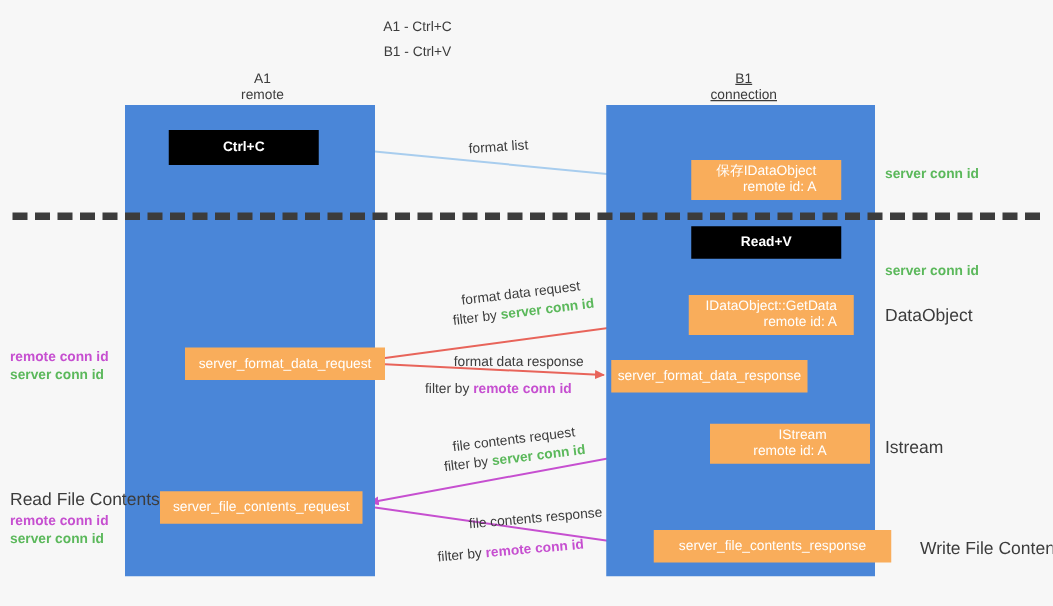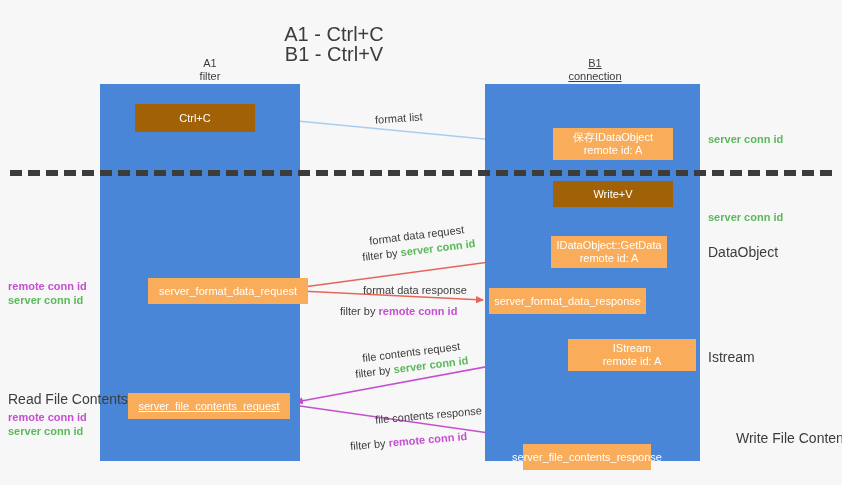"A1 - Ctrl+C" #title { font-size: 20px -> 11px; top: 24px -> 12px }
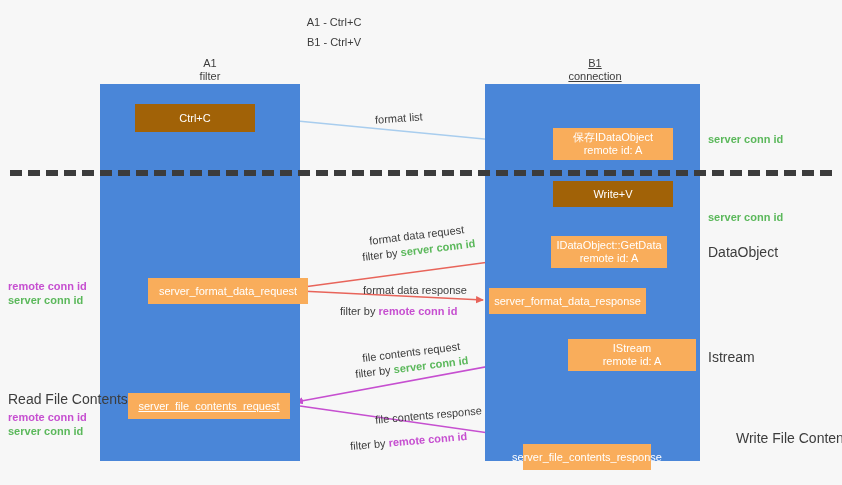"A1" div.abs { text: filter -> remote }
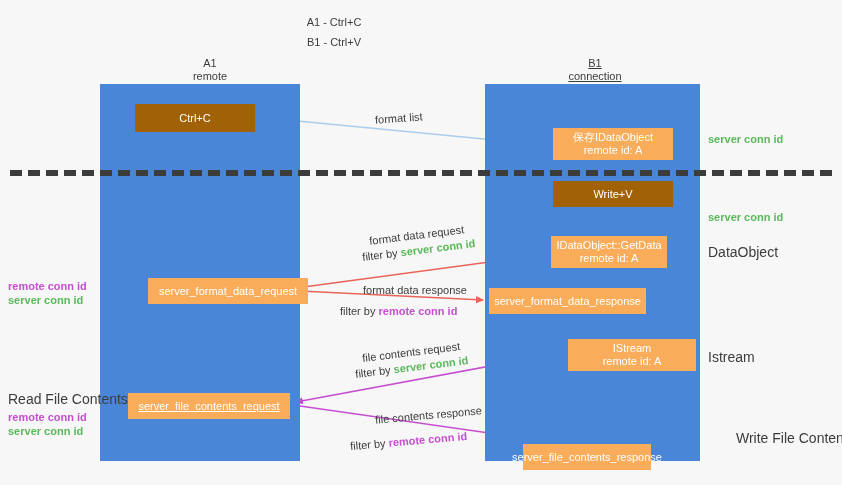"Ctrl+C" .node.green { background: #a16207 -> #000000; font-weight: none -> bold }
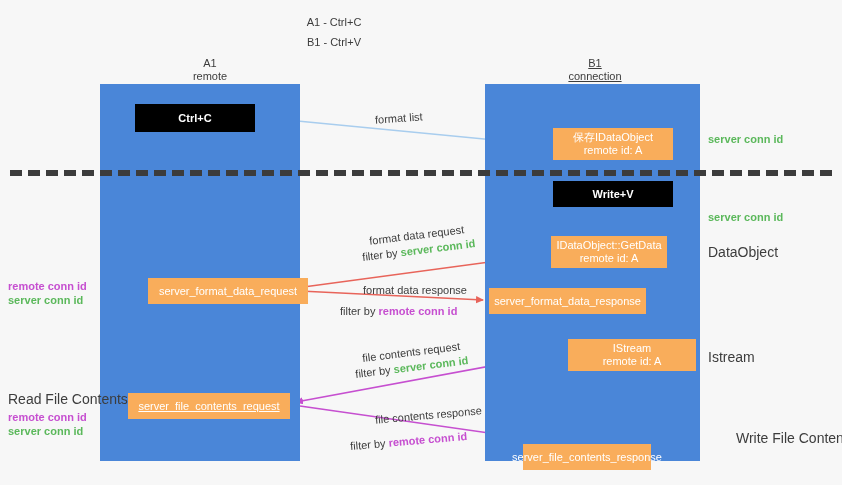"保存IDataObject" .node.orange { text-align: none -> right }
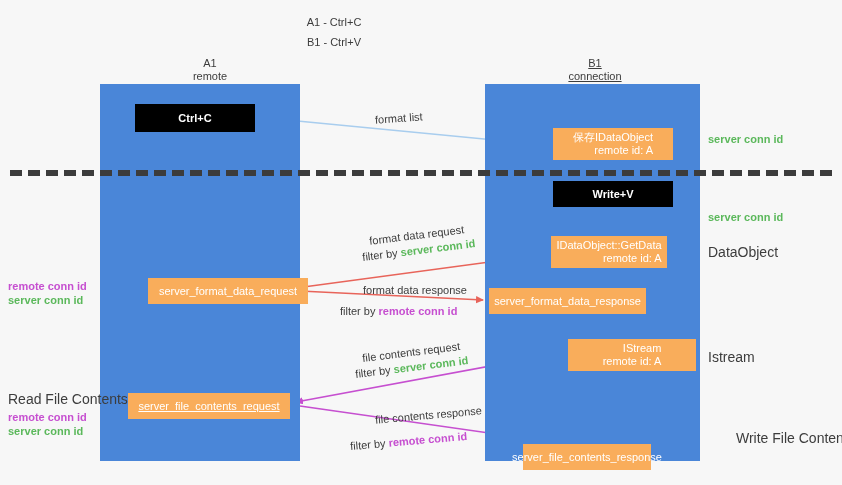"Write+V" div.abs { text: Write+V -> Read+V }
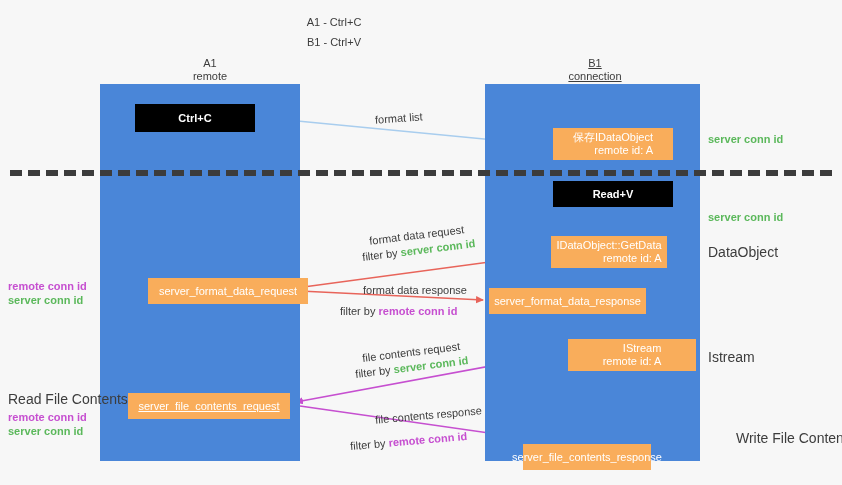"IDataObject::GetData" #node-getdata { width: 116px -> 132px }
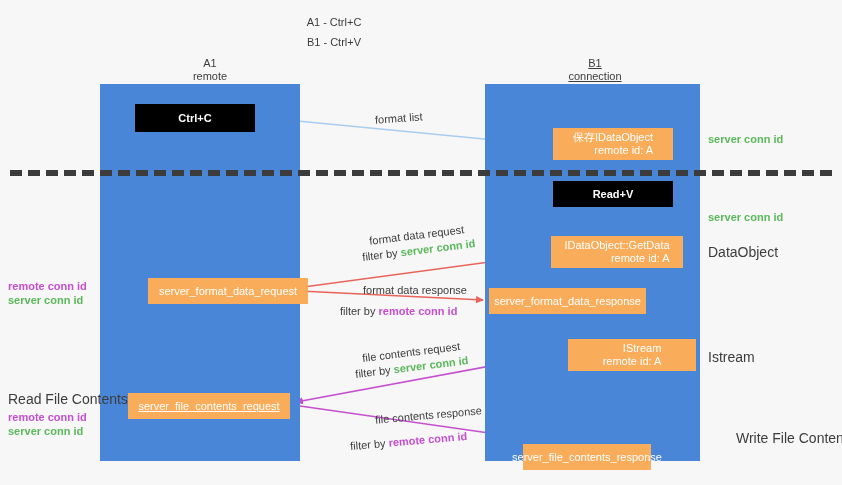"server_file_contents_request" #node-fcreq { text-decoration: underline -> none }
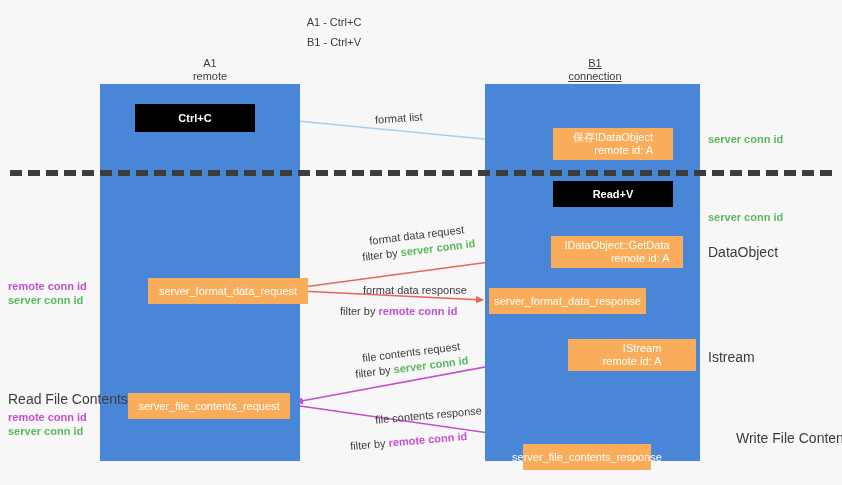"server_file_contents_response" #node-fcresp { top: 444px -> 424px; width: 128px -> 190px }
